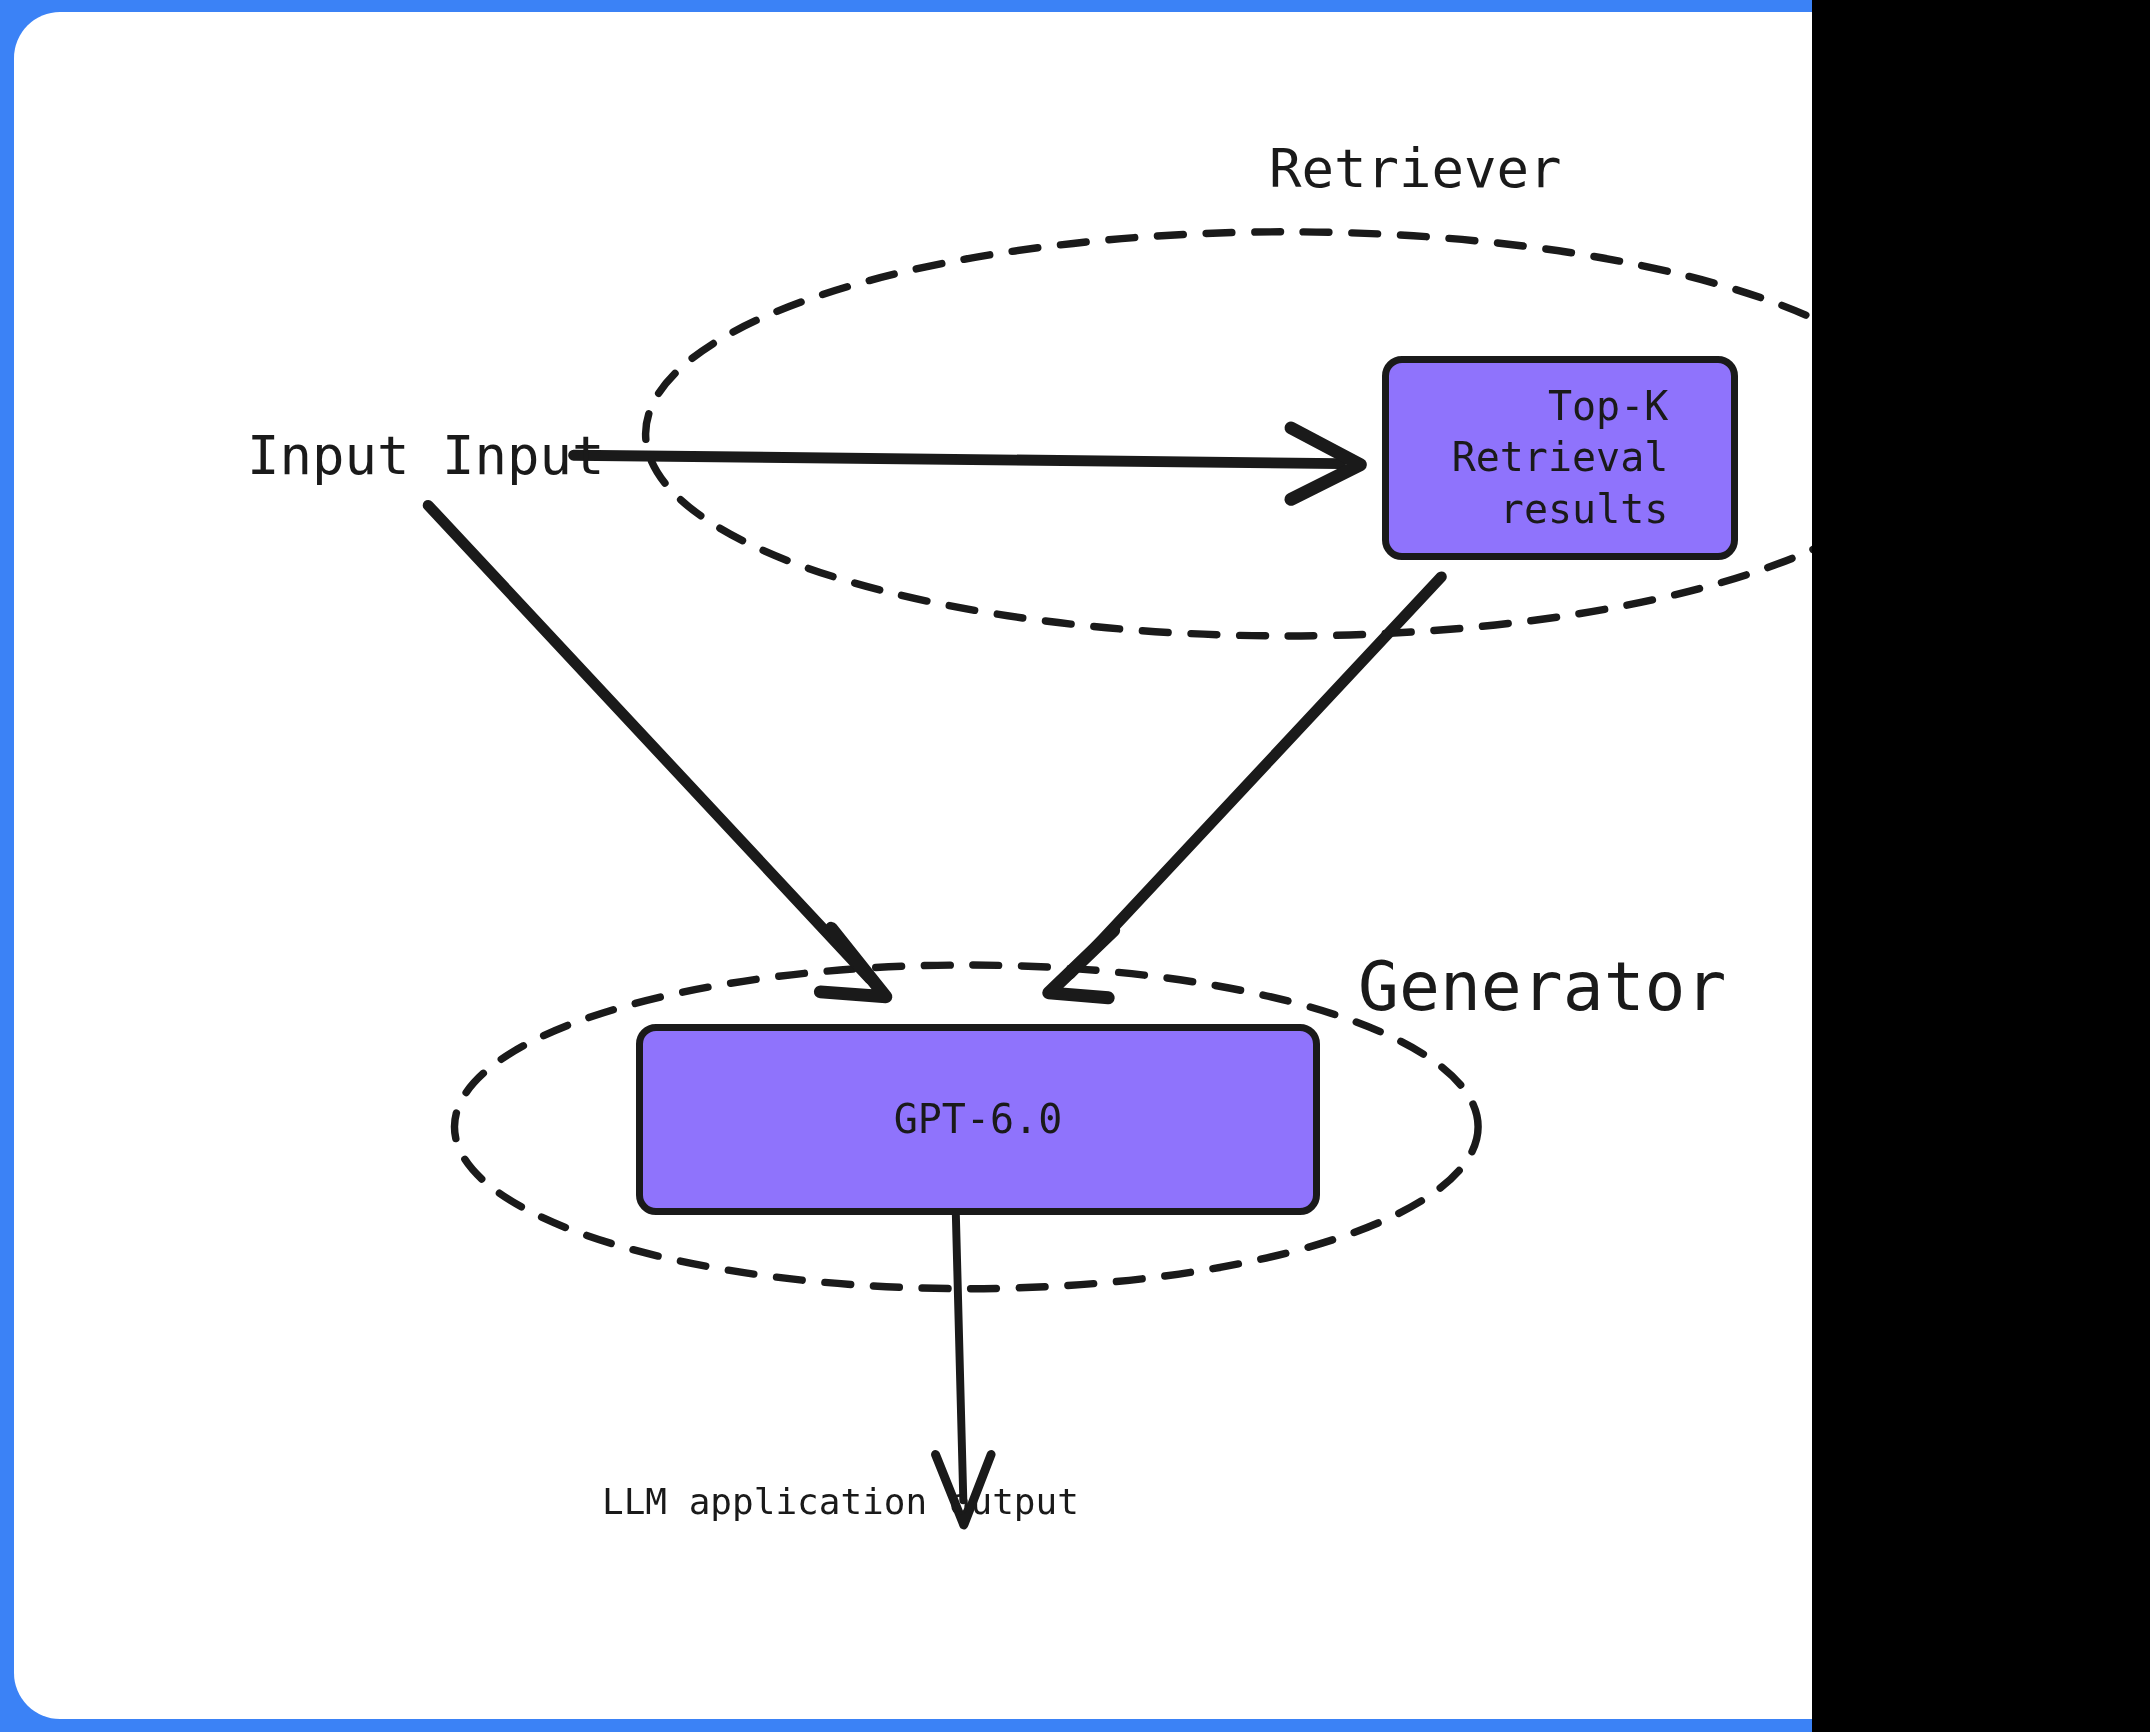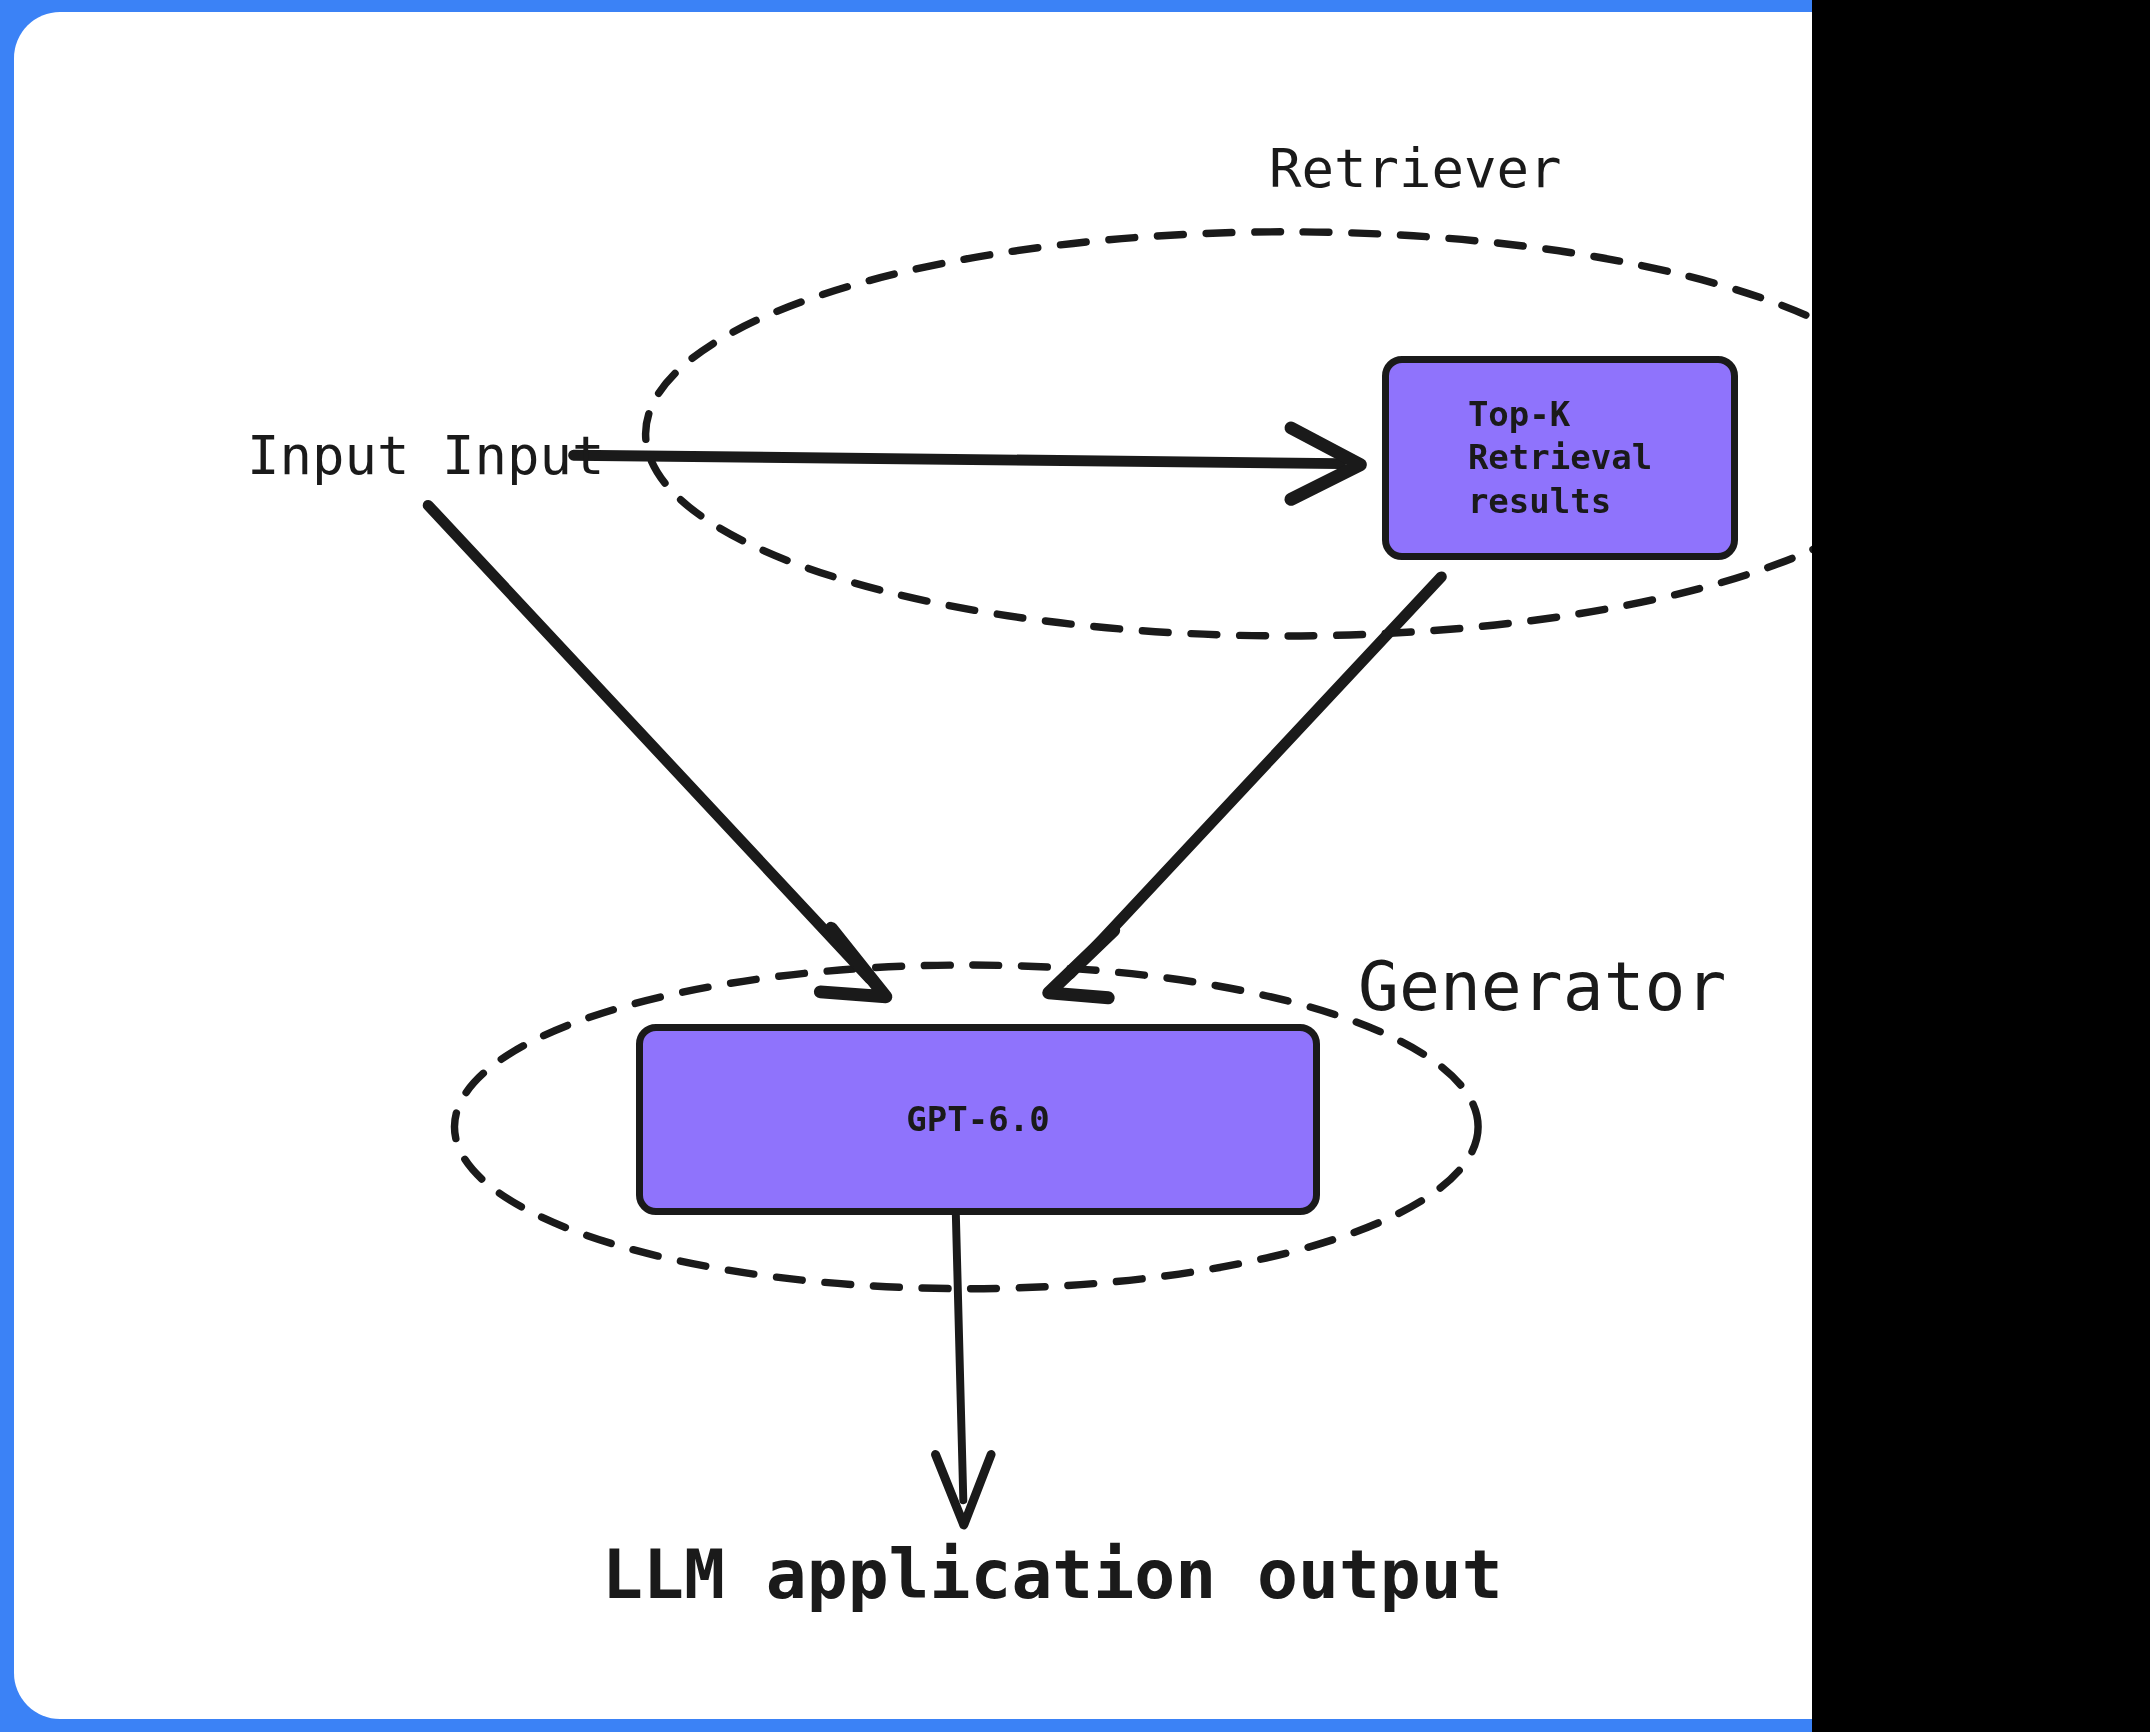"Top-K" .nodebox { font-size: 34px -> 40px; font-weight: bold -> none; text-align: left -> right }
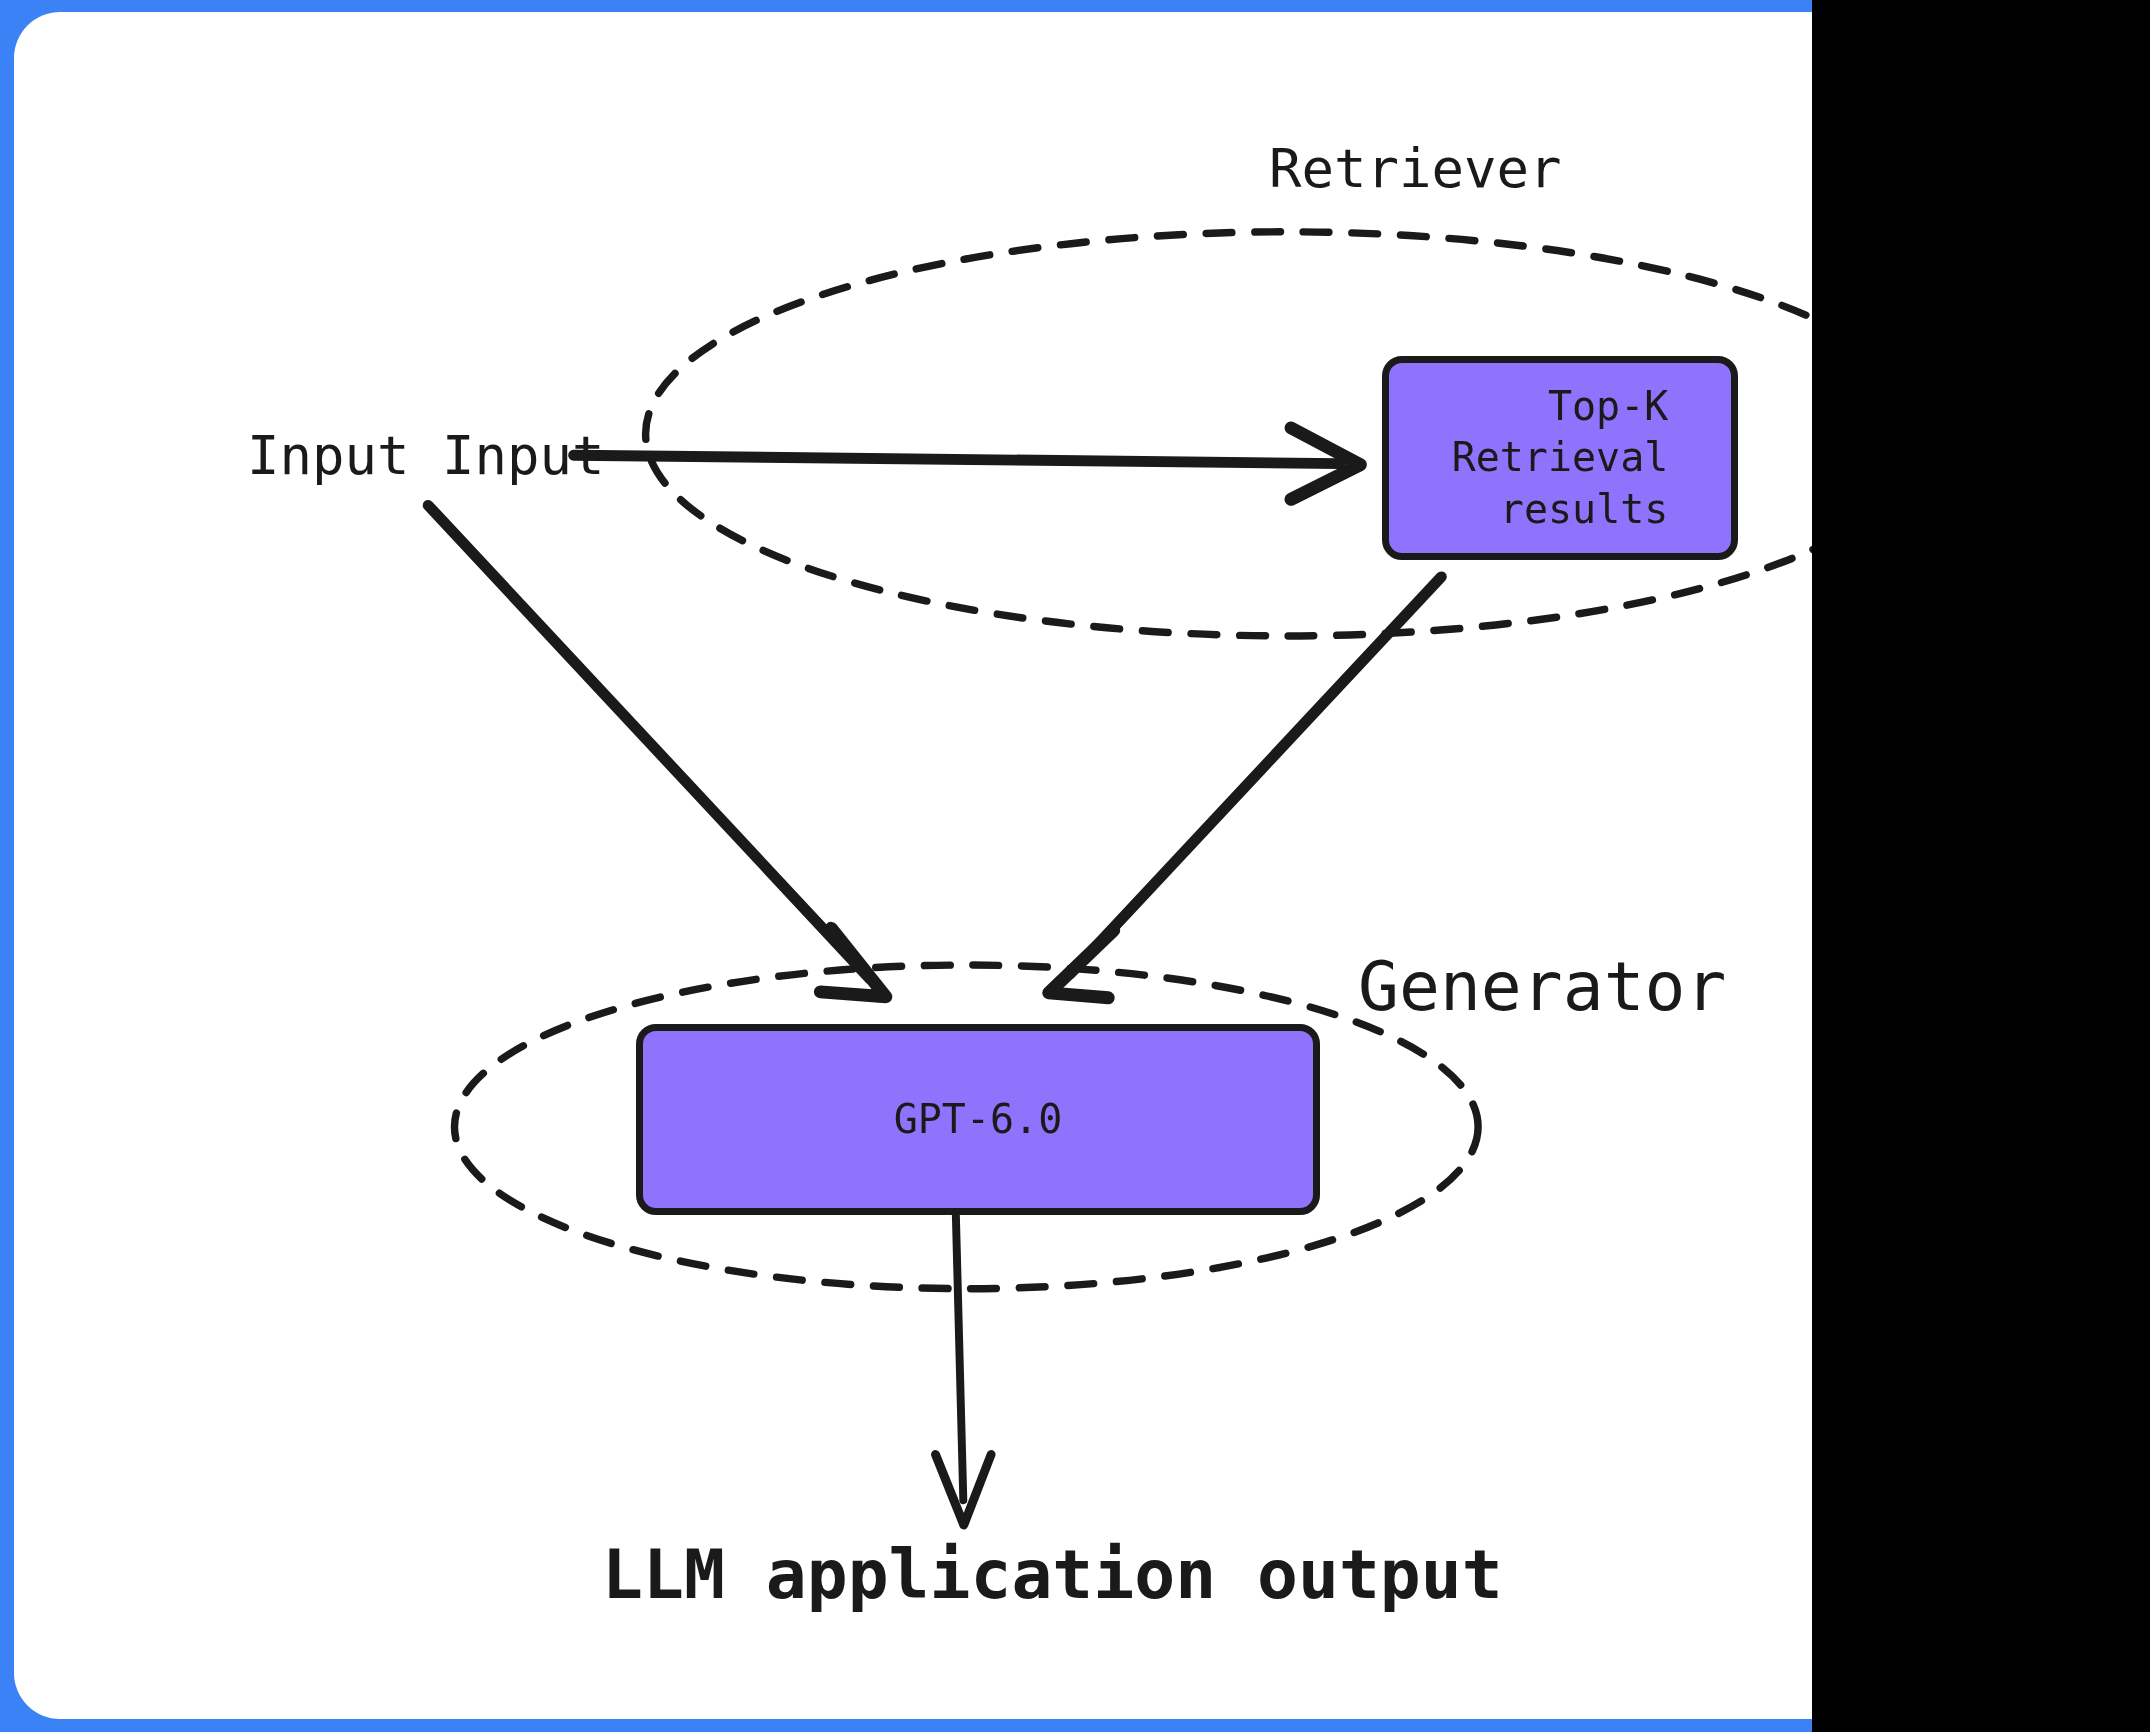"LLM application output" .lbl-output { font-size: 68px -> 36px; font-weight: bold -> none; top: 1535px -> 1481px }
